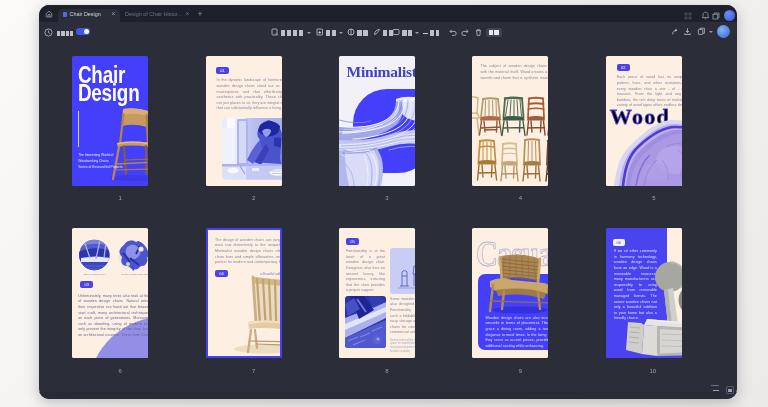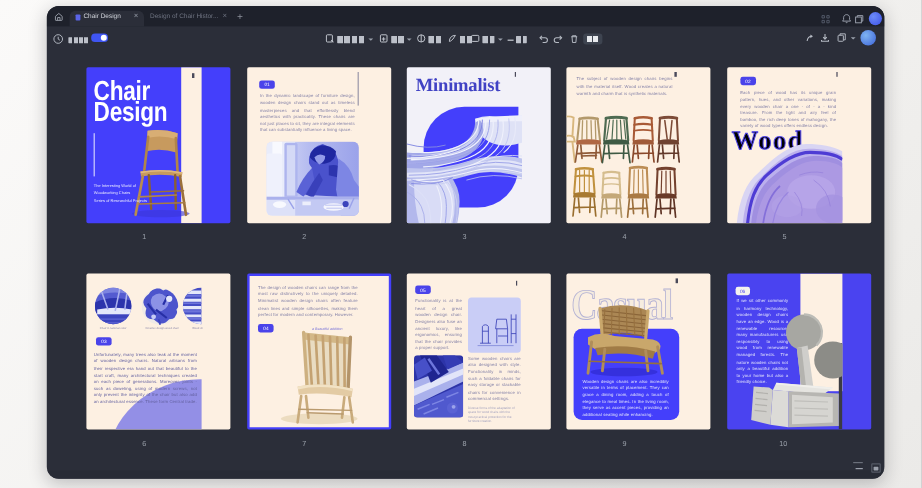"Chair" .slide { width: 120px -> 76px }
